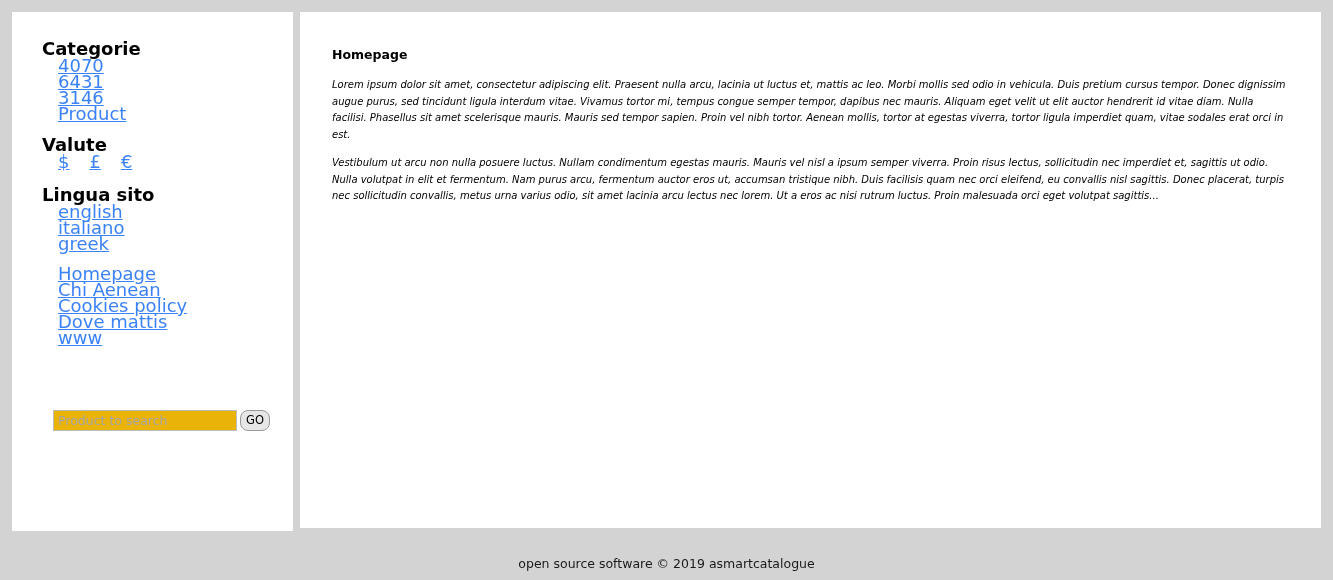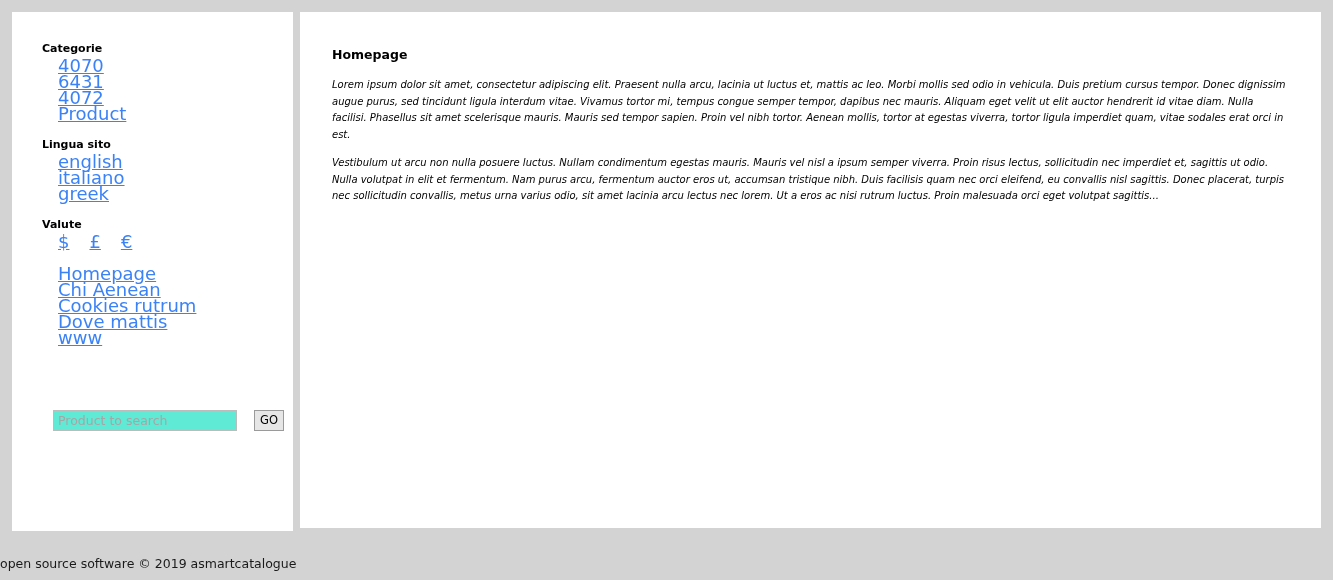"Categorie" .side-heading { font-size: 11px -> 18px }
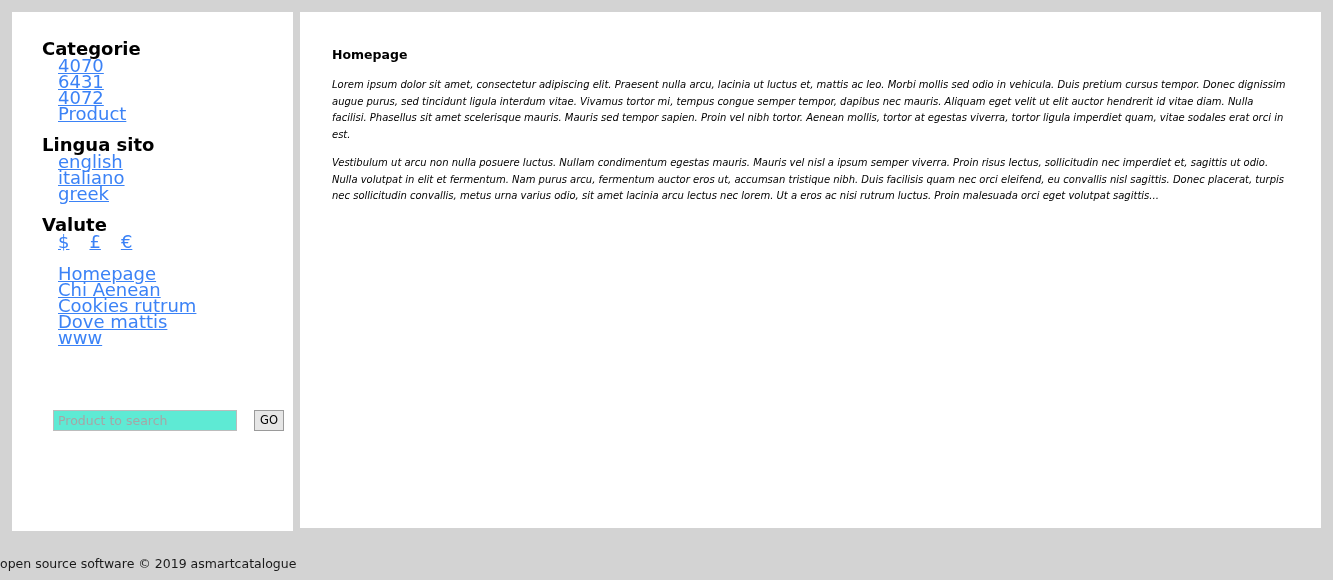"4072" a.side-link { text: 4072 -> 3146 }
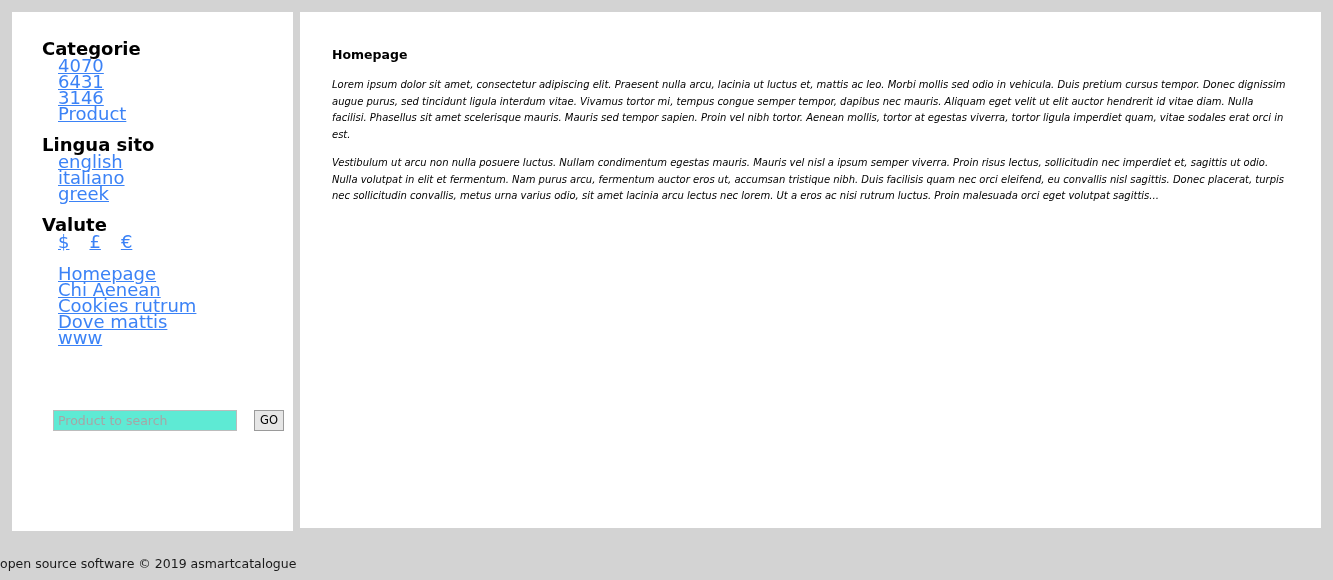"Lingua sito" div.side-block { order: before "Valute" -> after "Valute" }
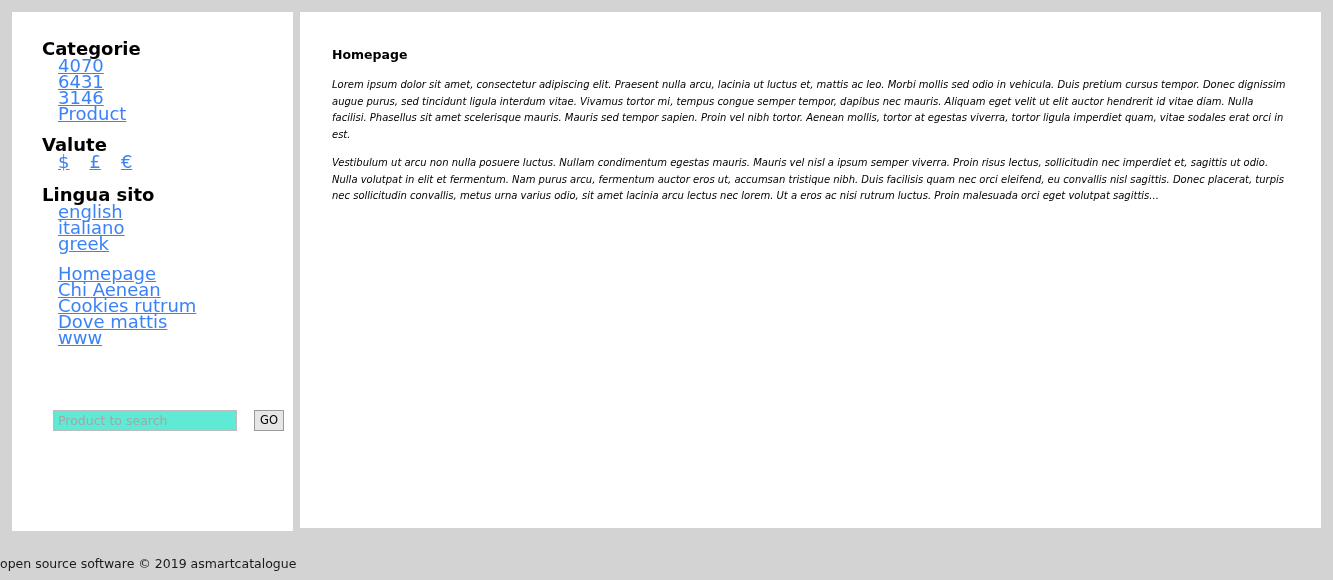"Cookies rutrum" a.side-link { text: rutrum -> policy }
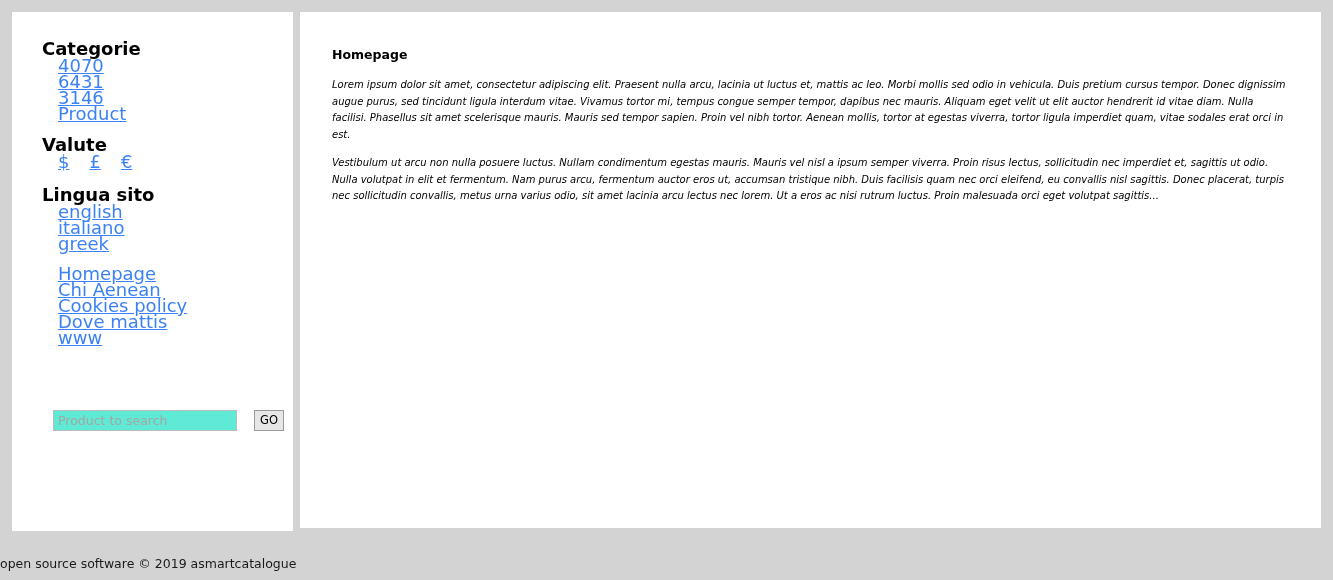"Product to search" .search-input { background: #5eead4 -> #eab308 }
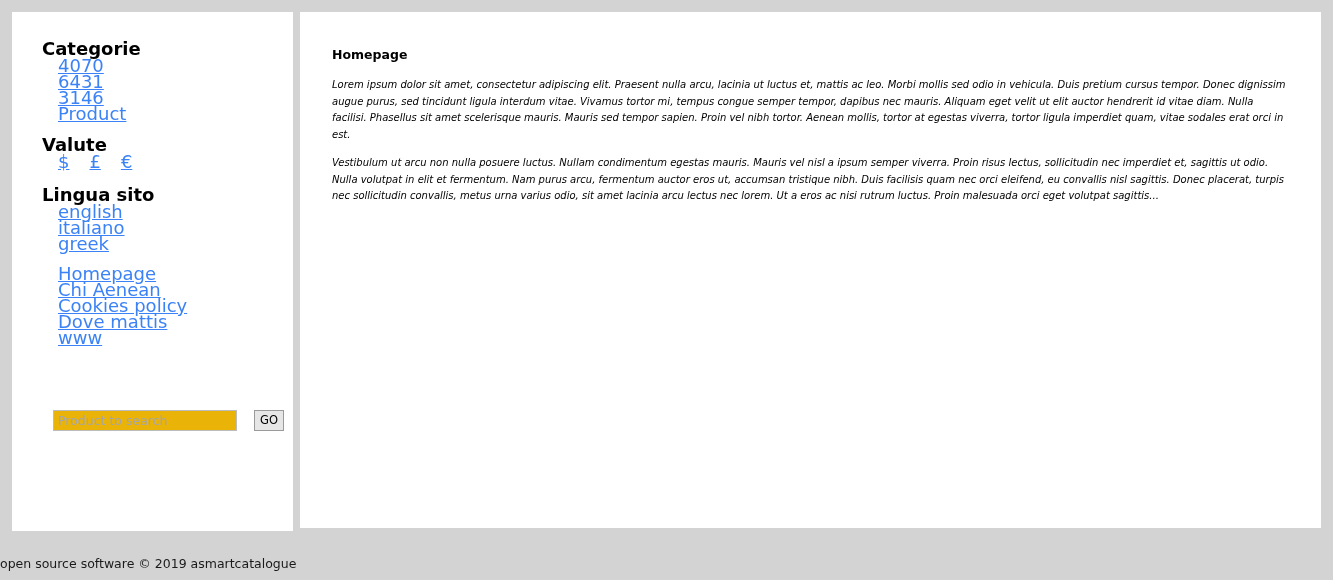"GO" .go-button { border-radius: 0 -> 8px; margin-left: 17px -> 3px }
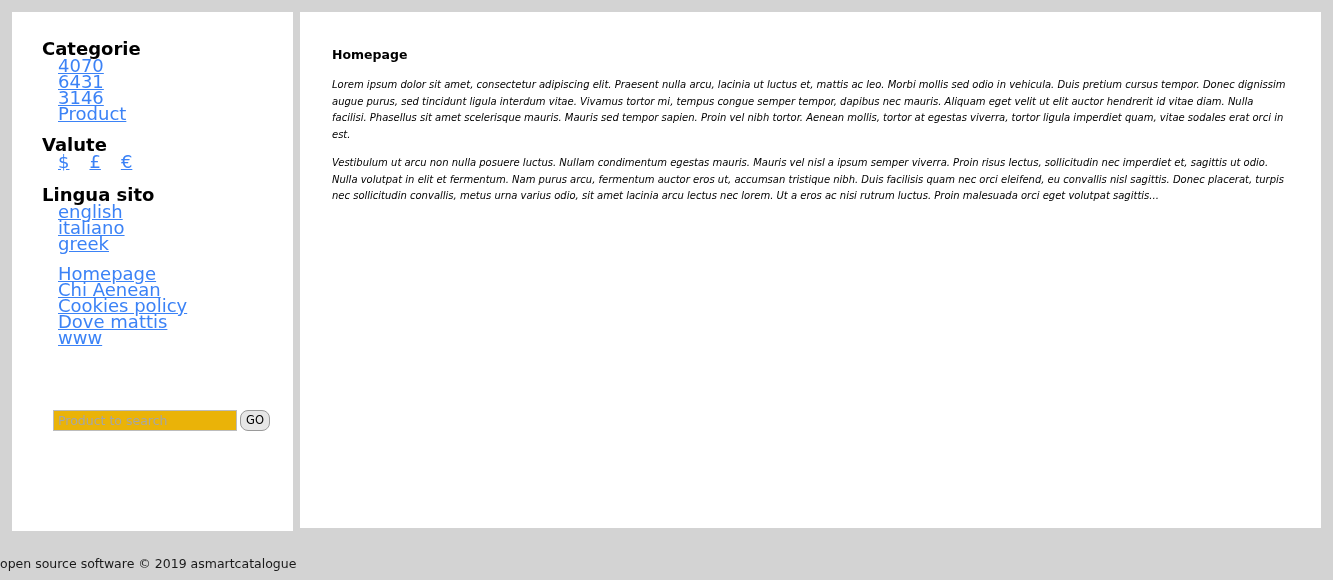"open source software © 2019" .footer { text-align: left -> center }
